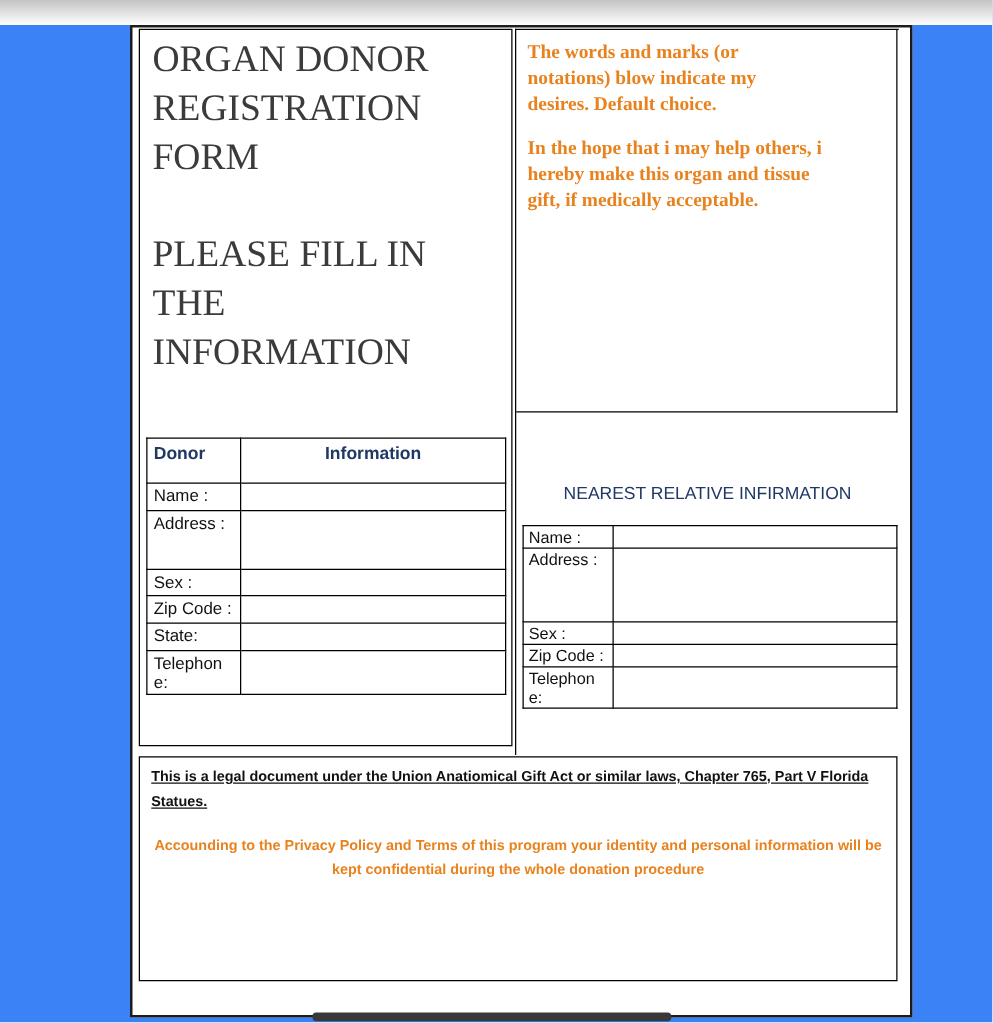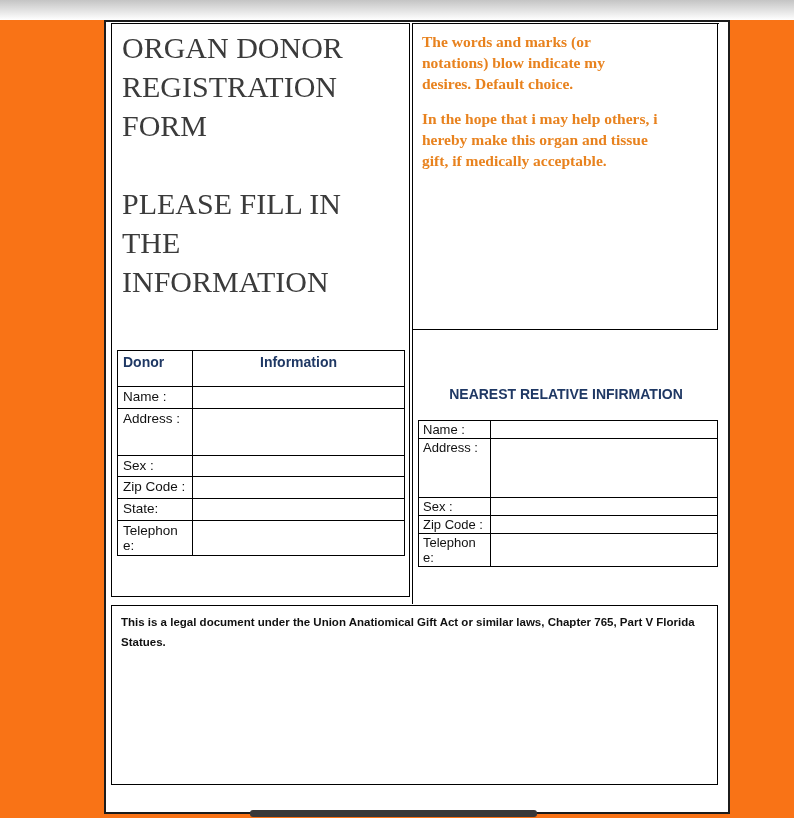"ORGAN DONOR" .screen { background: #f97316 -> #3b82f6 }
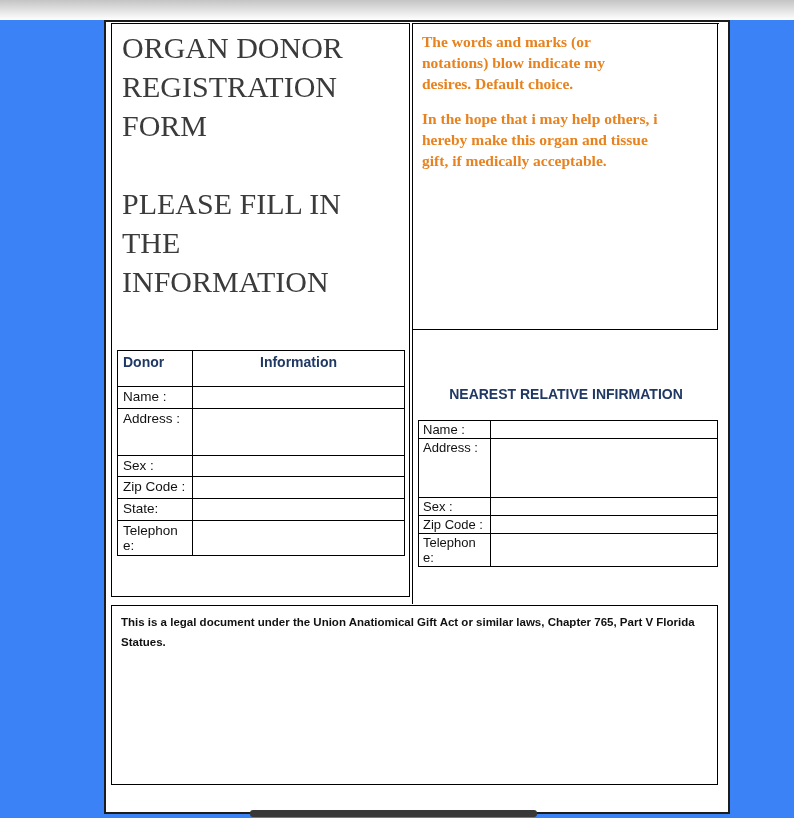"NEAREST RELATIVE INFIRMATION" .relative-heading { font-weight: bold -> normal }
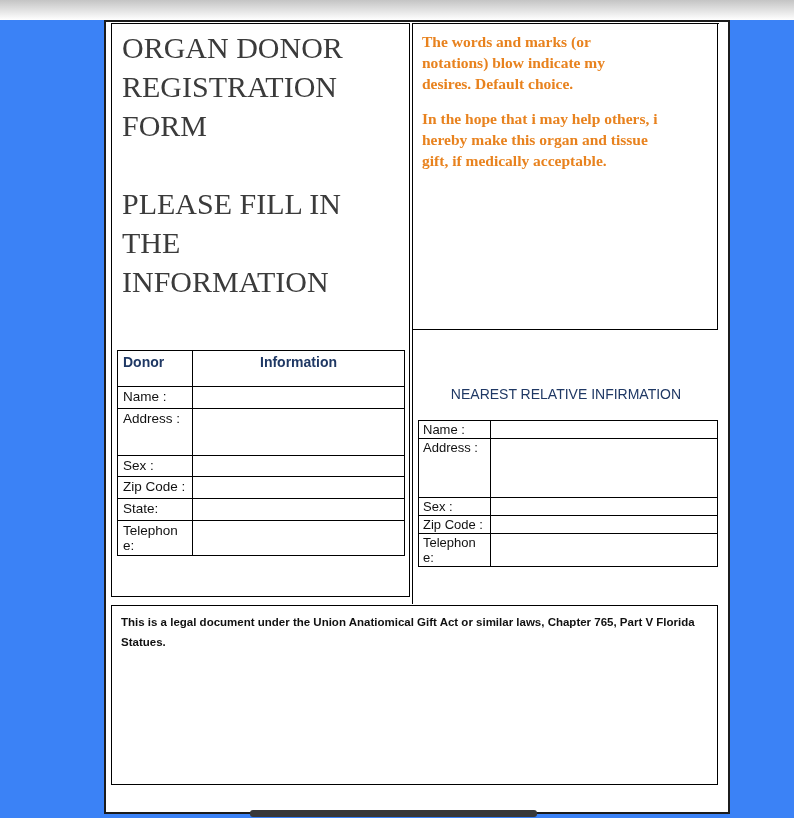"This is a legal document" .legal-text { text-decoration: none -> underline }
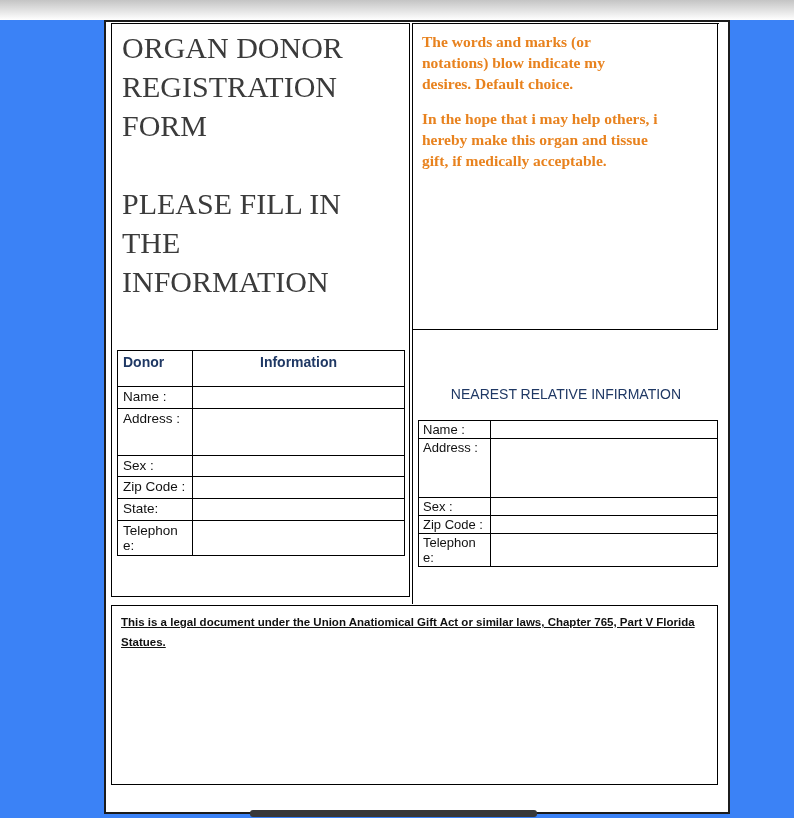"Accounding to the Privacy Policy" div.privacy-text { html: none -> <div>Accounding to the Privacy Policy and Terms of this program your identity and personal information will be kept confidential during the whole donation procedure</div> }
